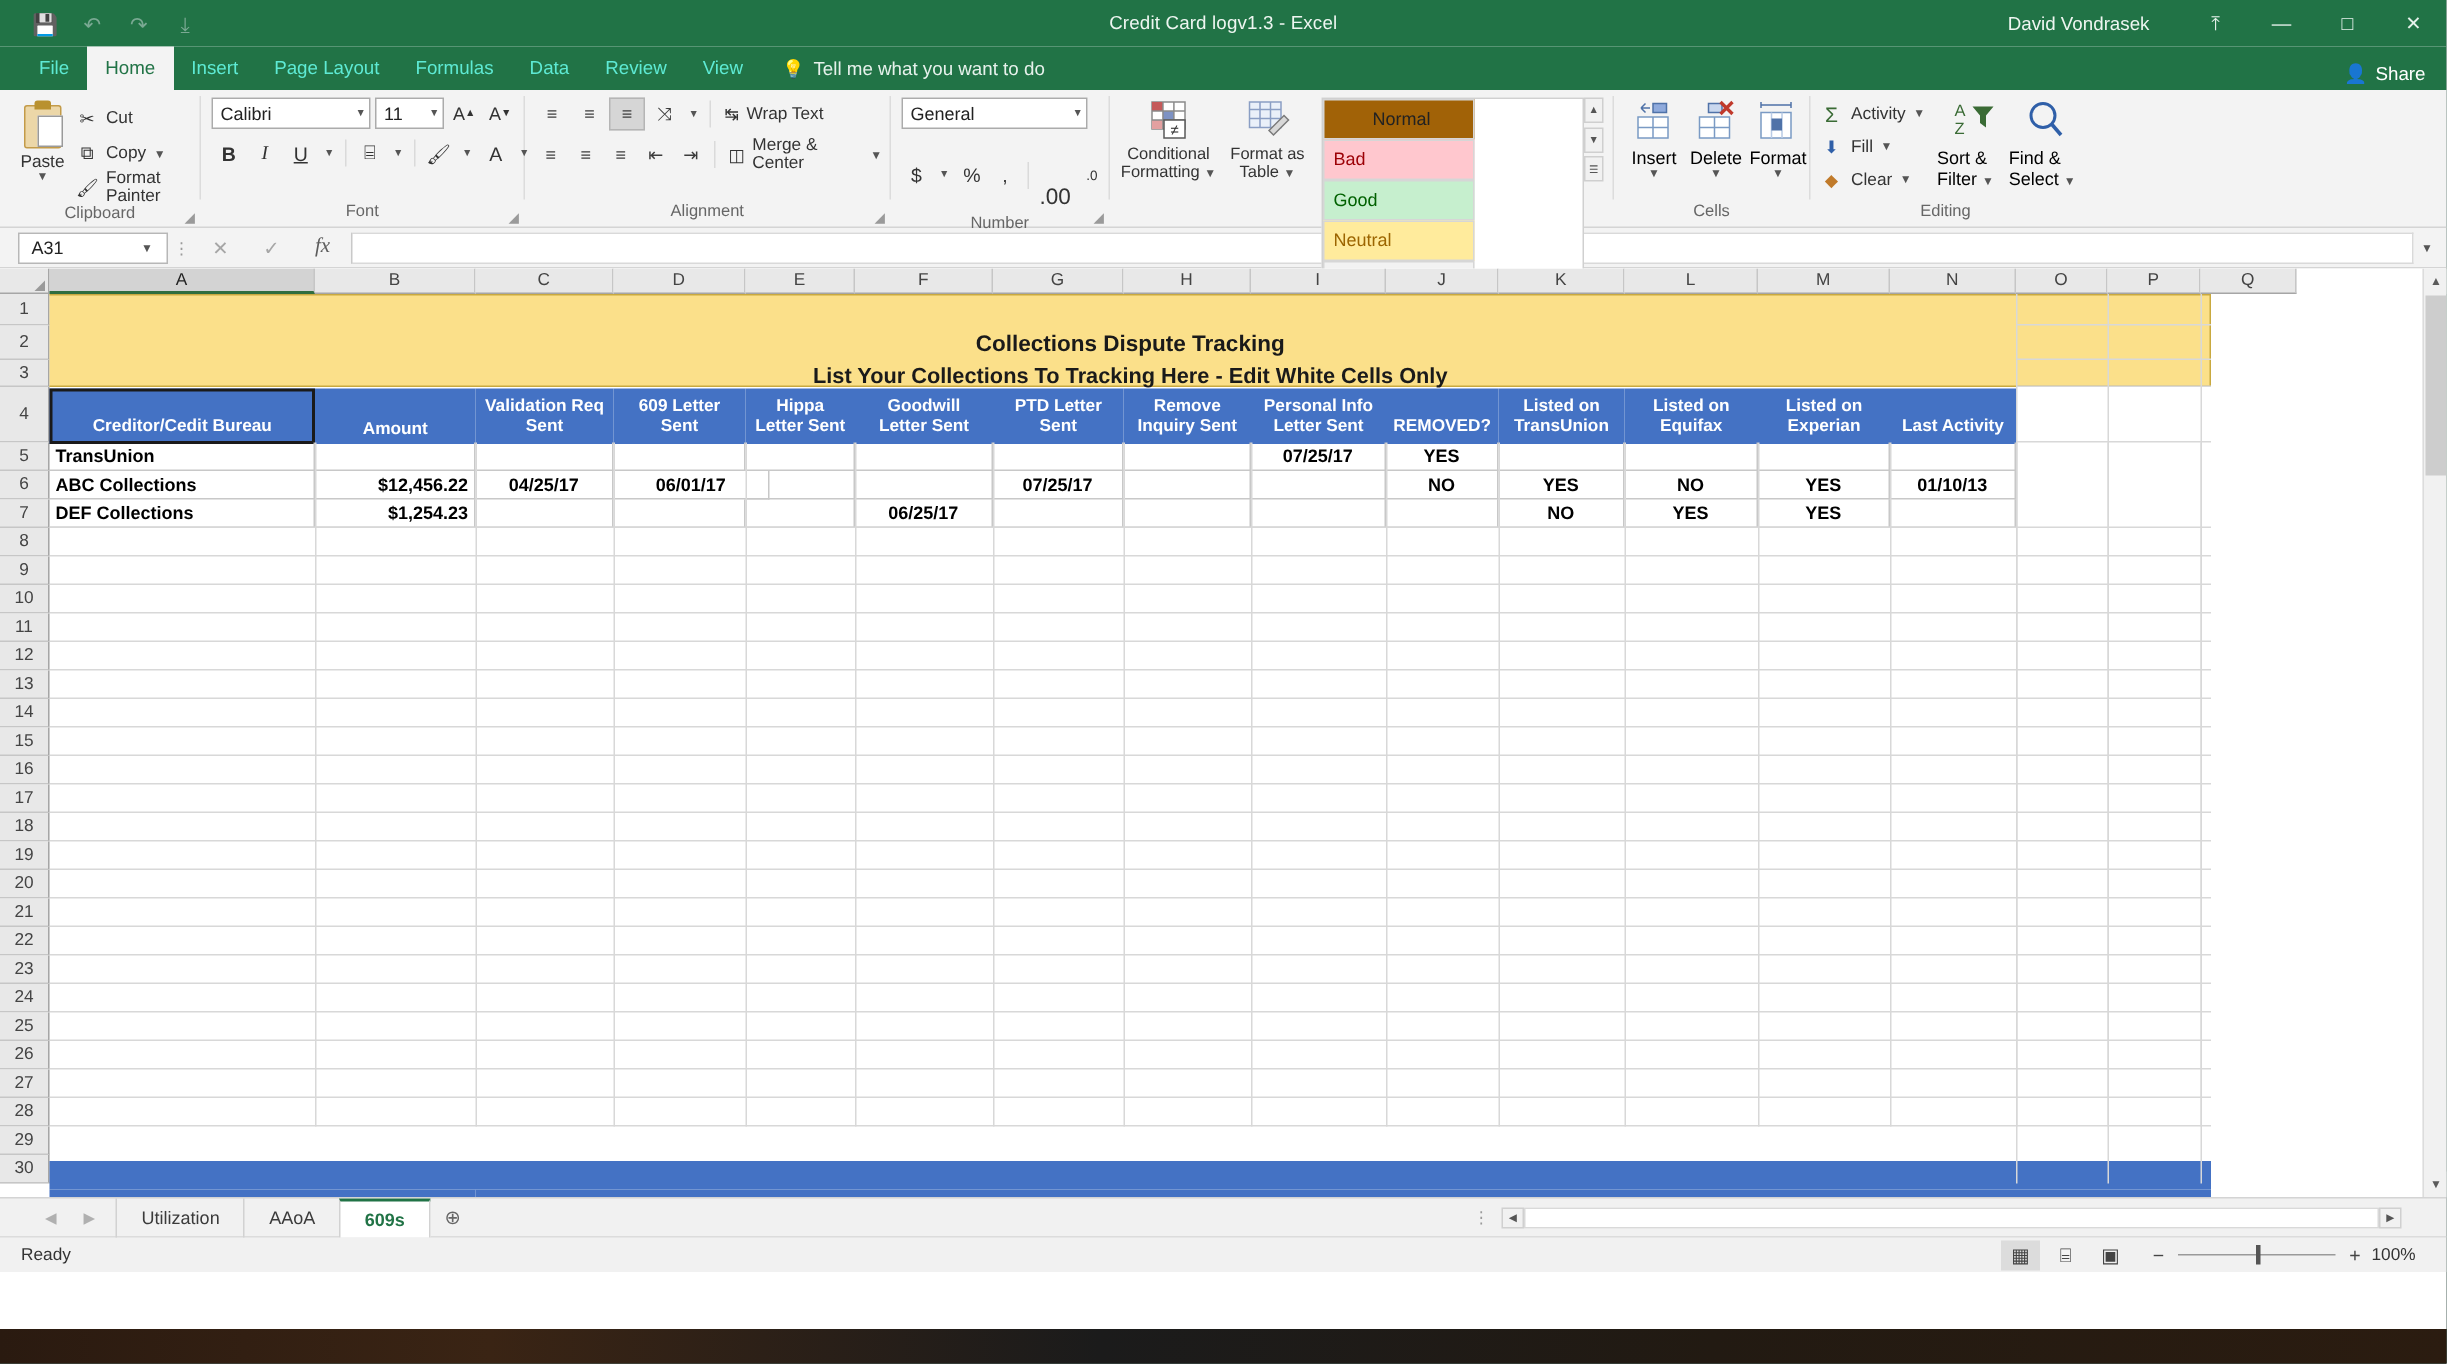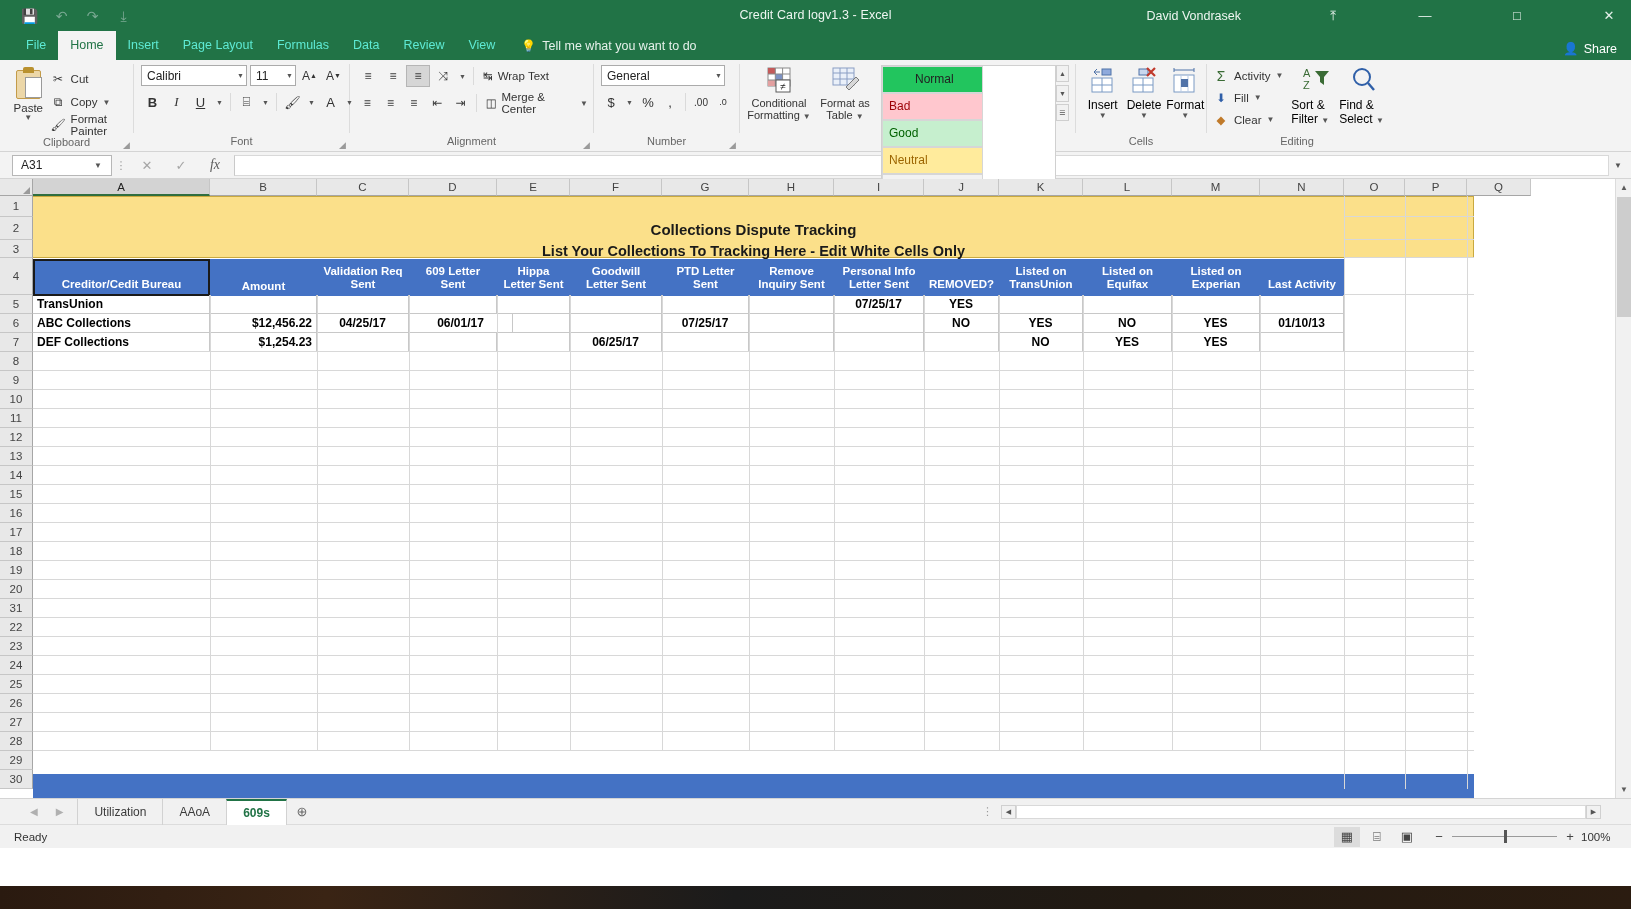"David Vondrasek" .tb-right { gap: 48px -> none }
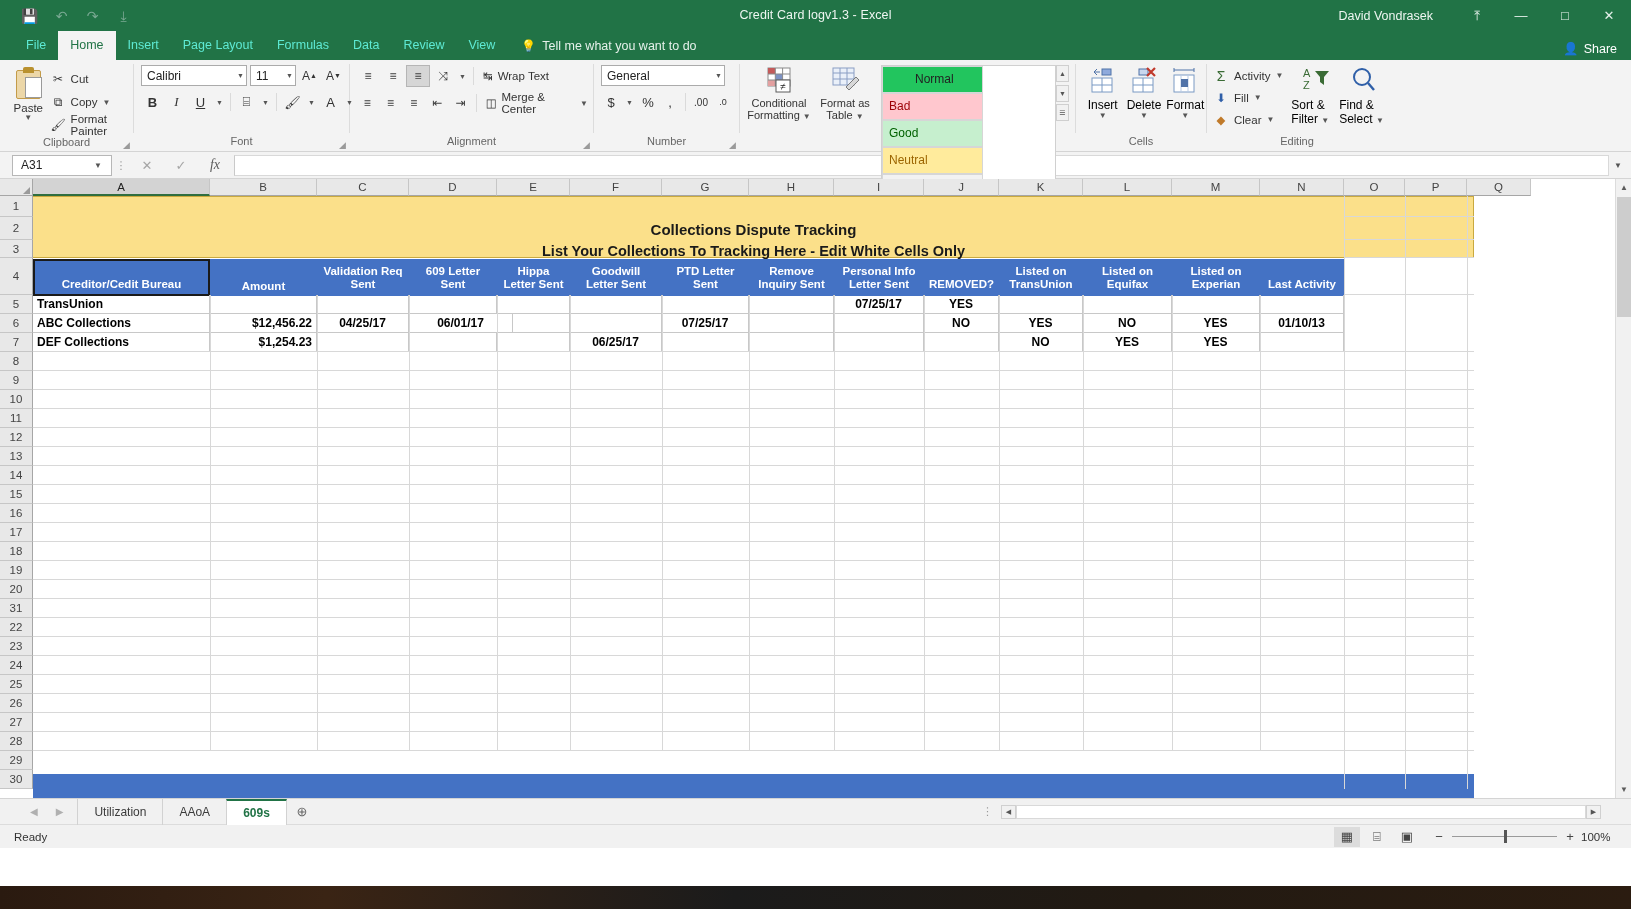"Normal" .s-normal { background: #22c55e -> #a16207 }
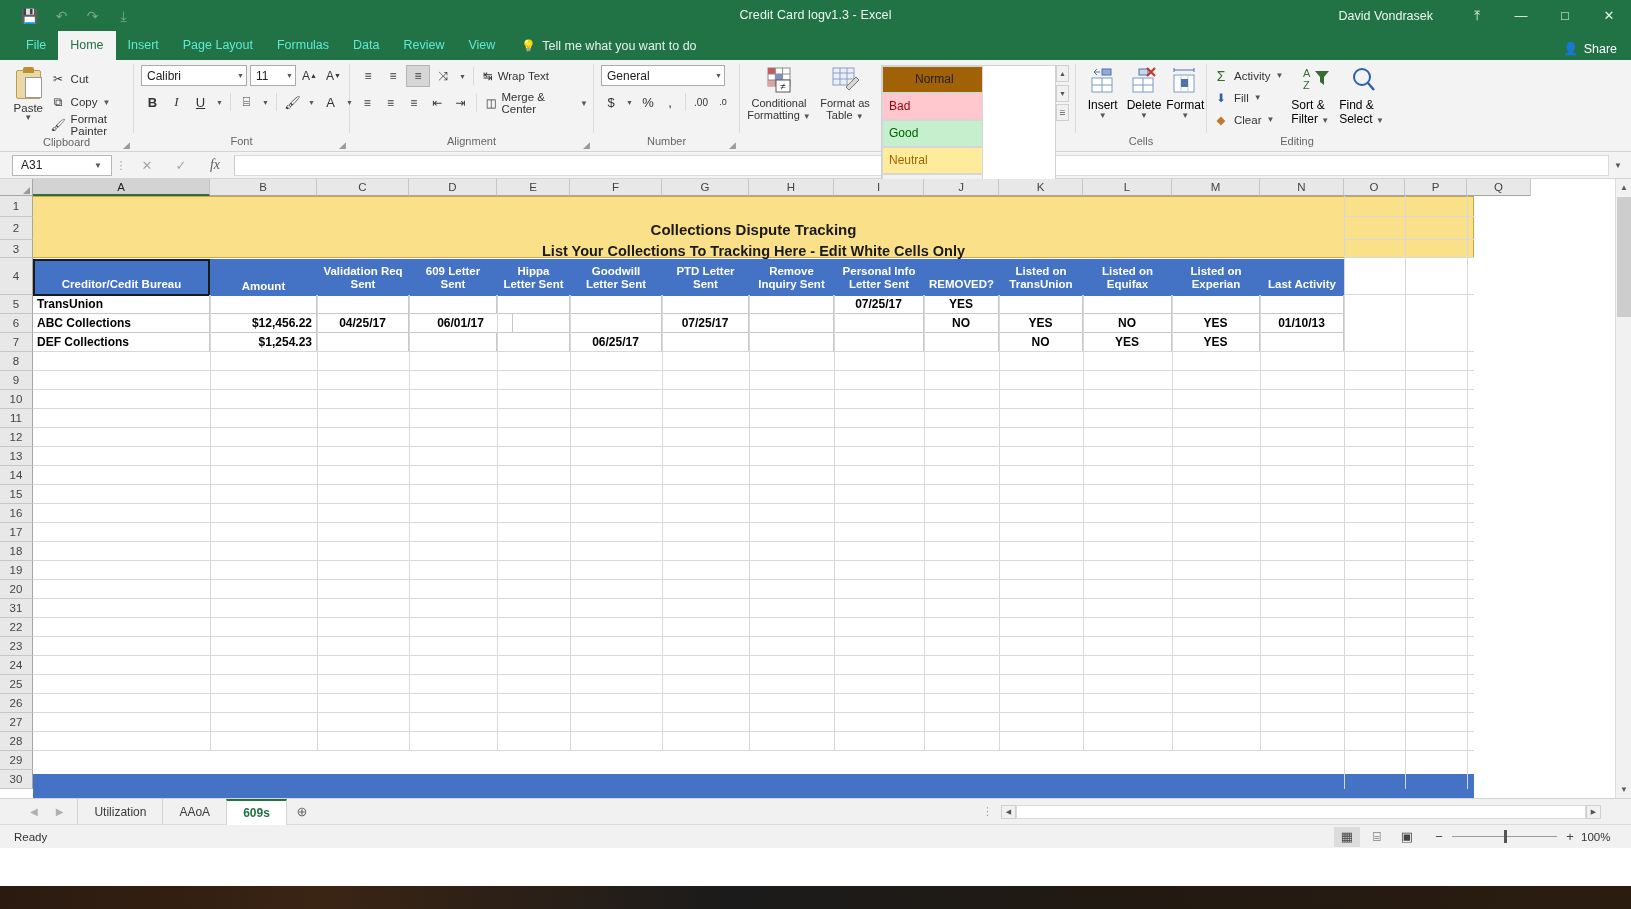".00" div.nbtn { font-size: 10px -> 15px; margin-top: none -> 29px }
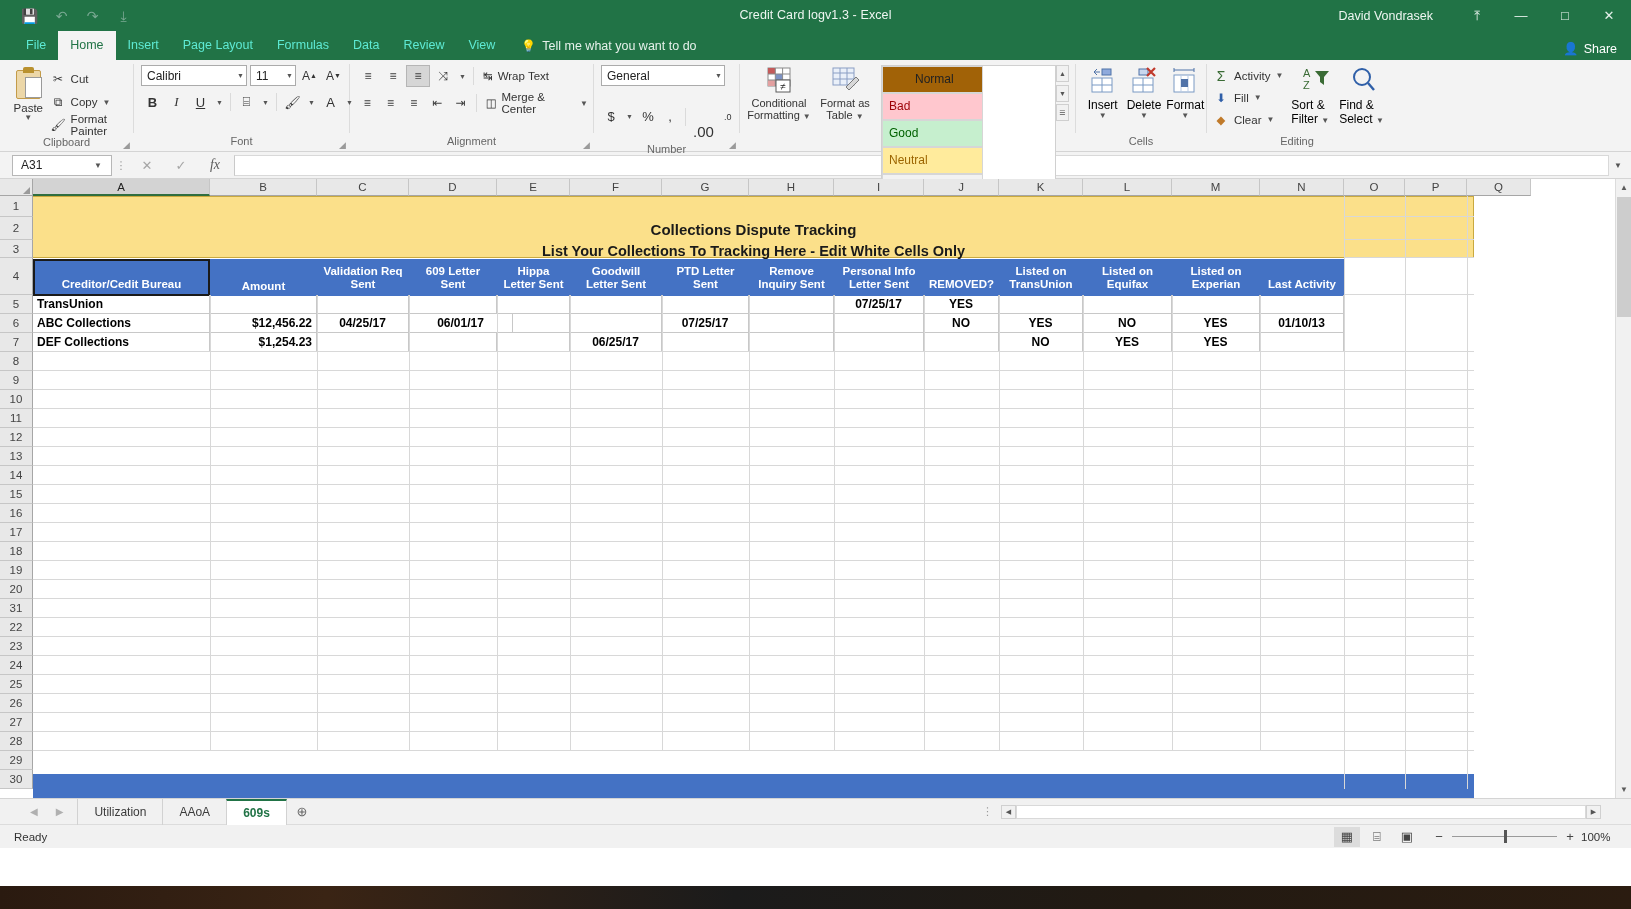"31" div.rh { text: 31 -> 21 }
